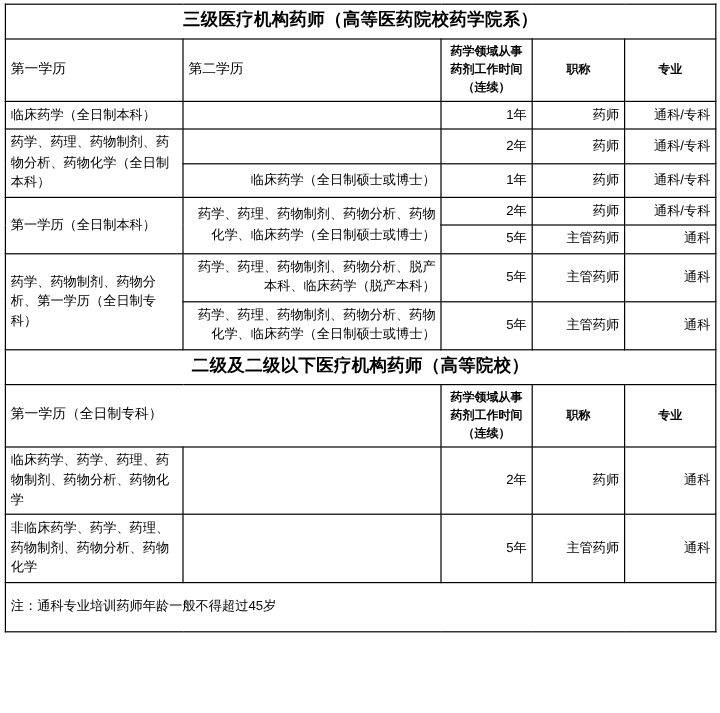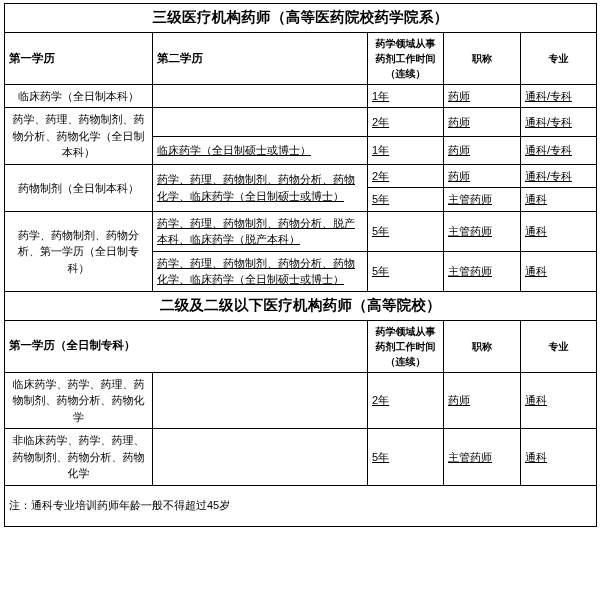"第一学历" .hdr-left { font-weight: bold -> normal }
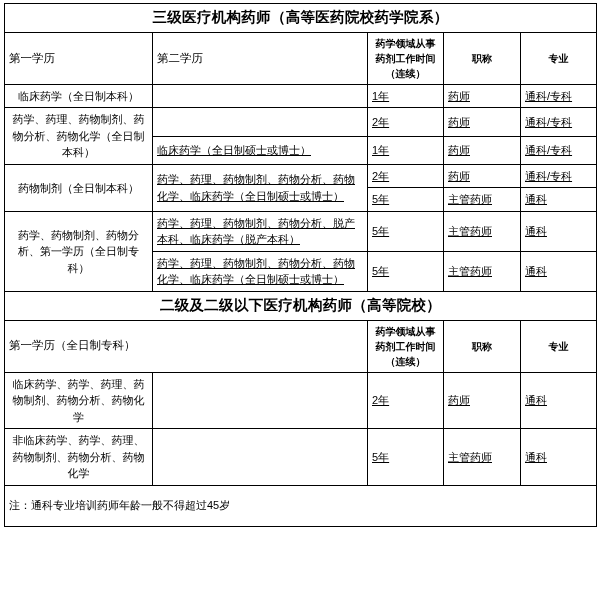"临床药学（全日制本科）" .lft { text-align: center -> left }
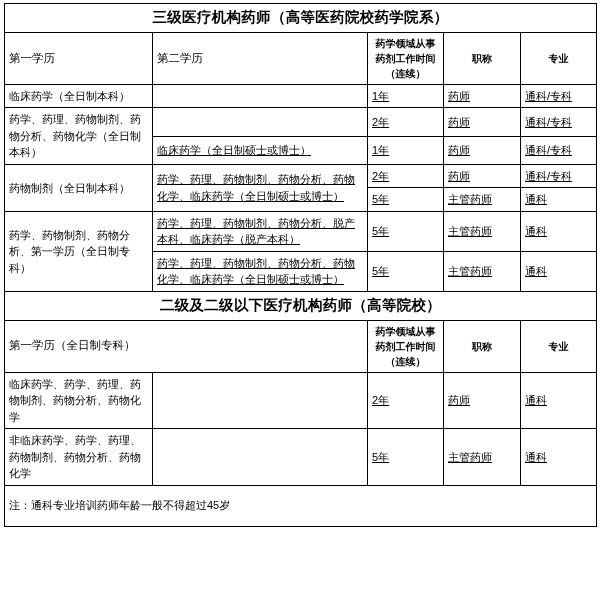"1年" .ctr { text-align: left -> right; text-decoration: underline -> none }
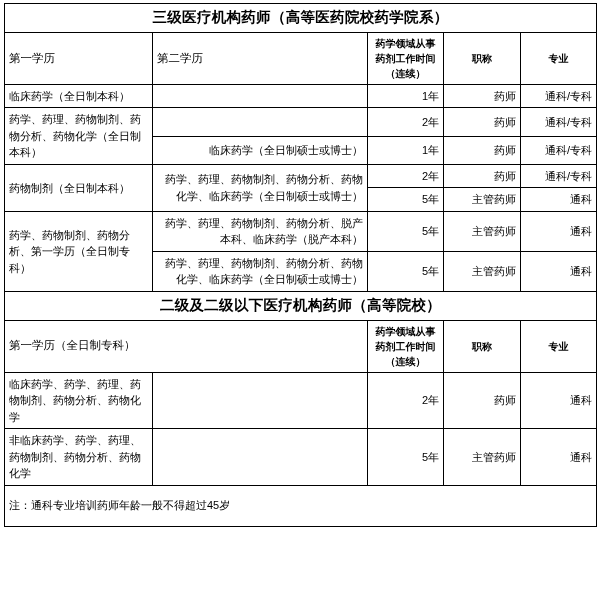"药物制剂（全日制本科）" td.lft { text: 药物制剂 -> 第一学历 }
